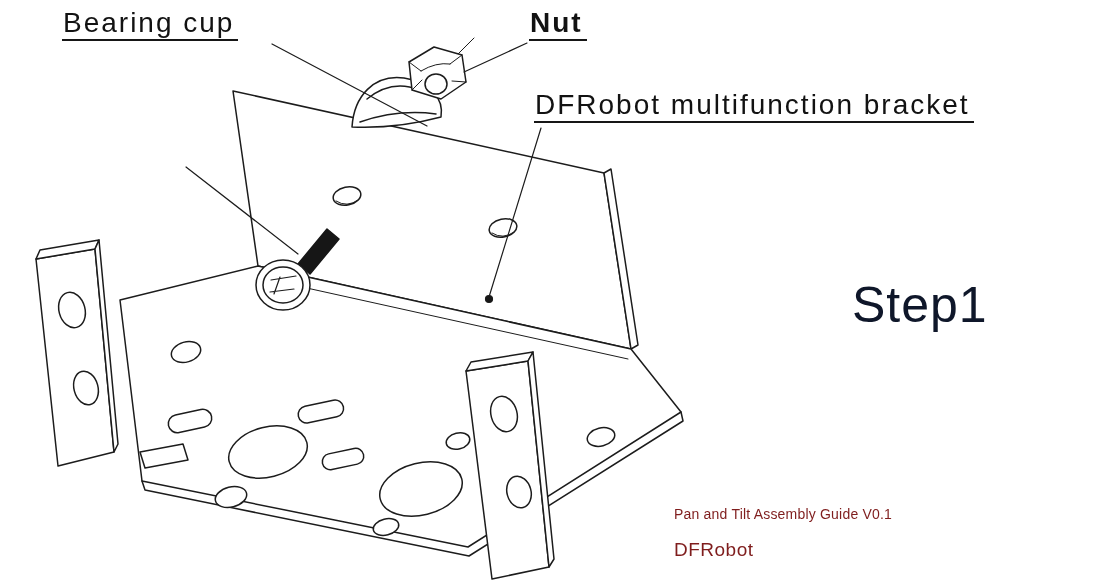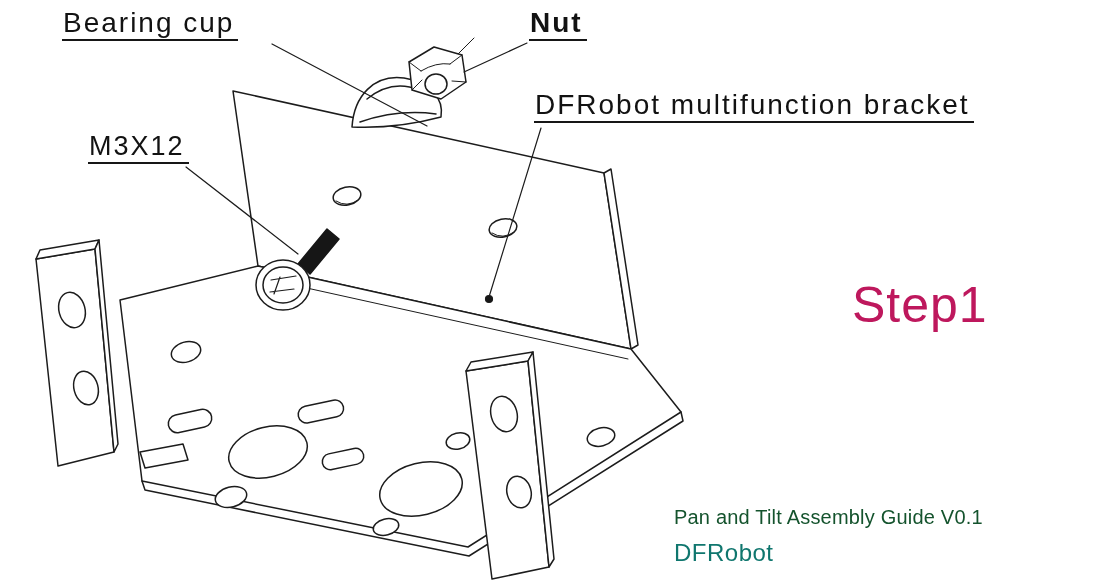"M3X12" div.callout { html: <div>M3X12</div> -> none }
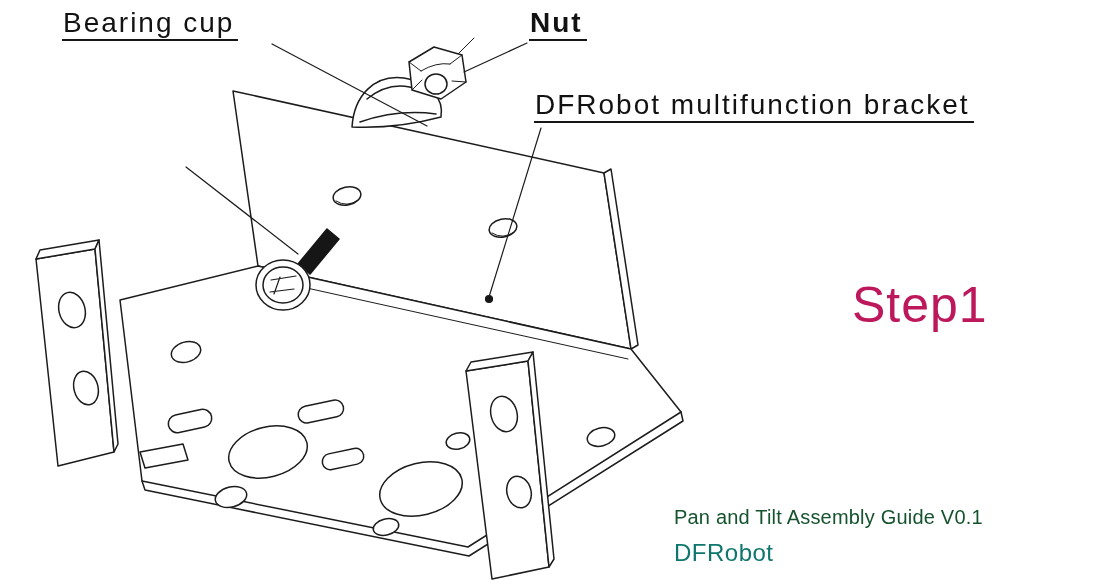"Step1" .step-label { color: #be185d -> #0f172a }
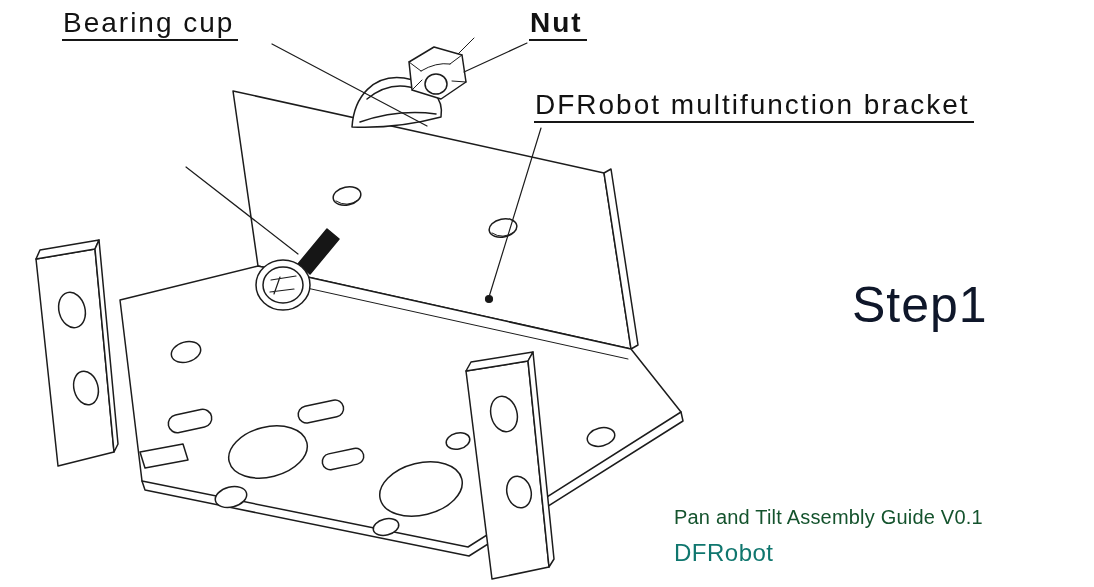"Pan and Tilt Assembly Guide" .footer-guide { color: #14532d -> #7f1d1d; font-size: 20px -> 14px }
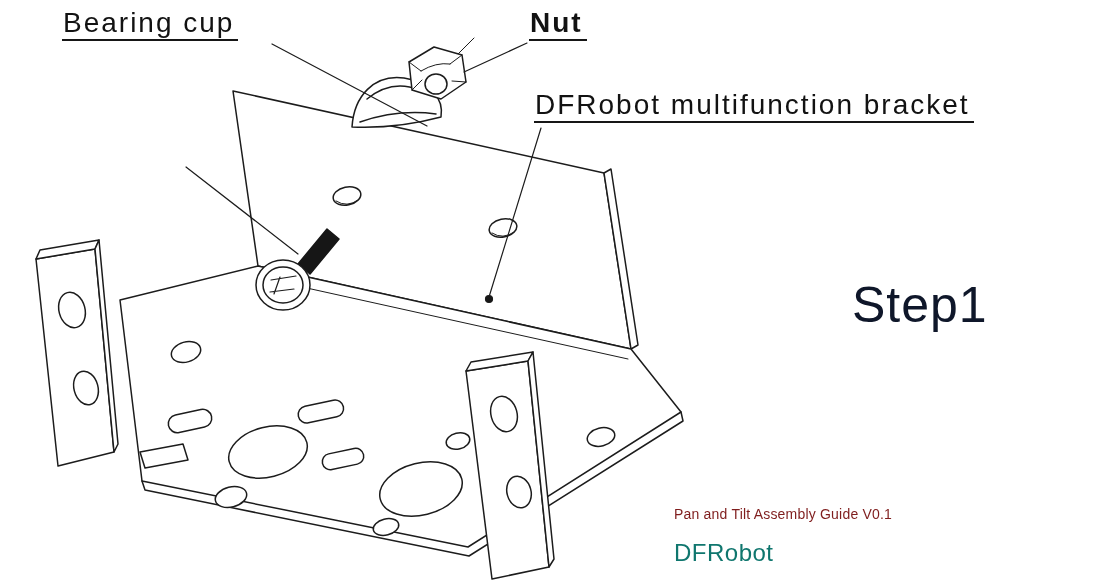"DFRobot" .footer-brand { color: #0f766e -> #7f1d1d; font-size: 24px -> 19px }
